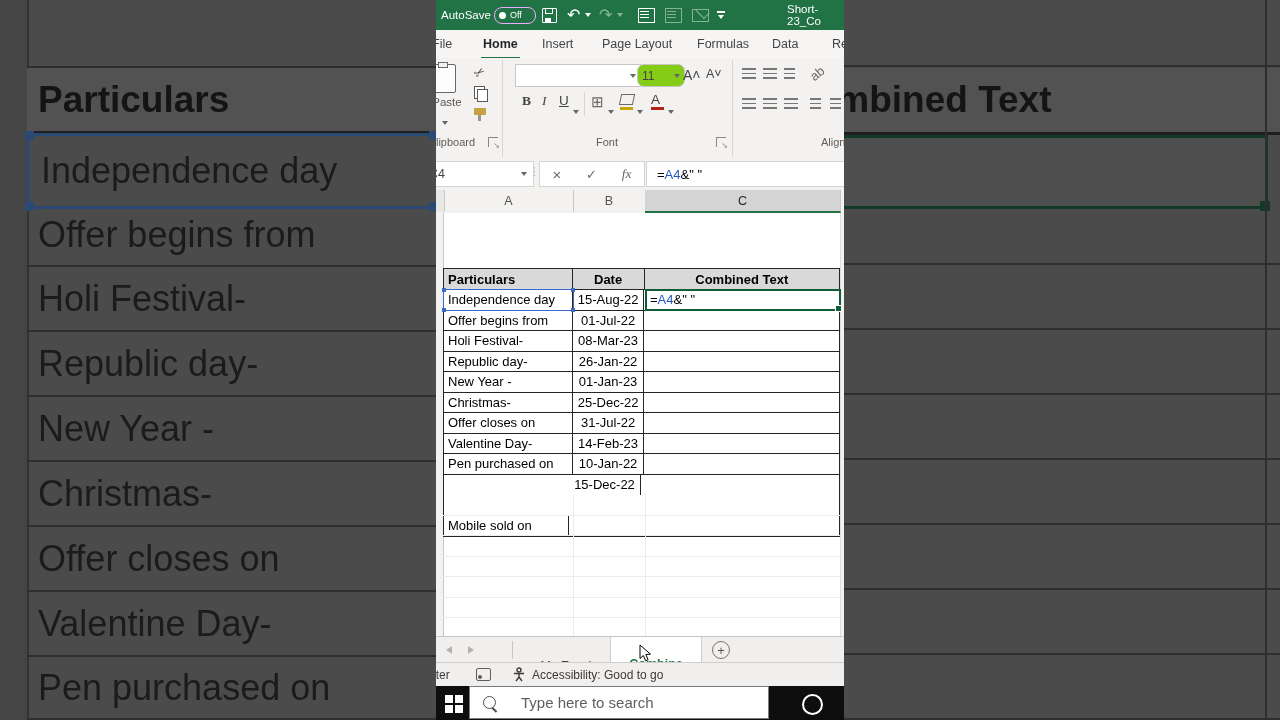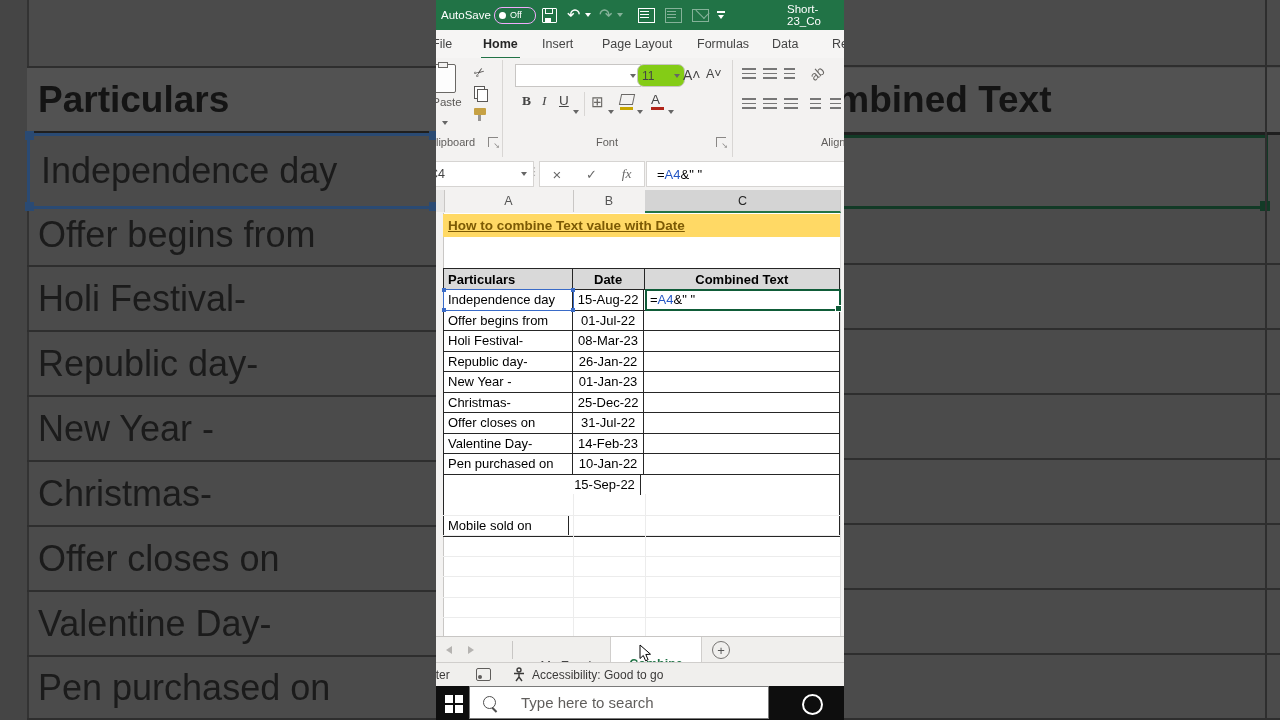"How to combine Text value" div.titlecell { html: <div> <span>How to combine Text value with Date</span> </div> -> none }
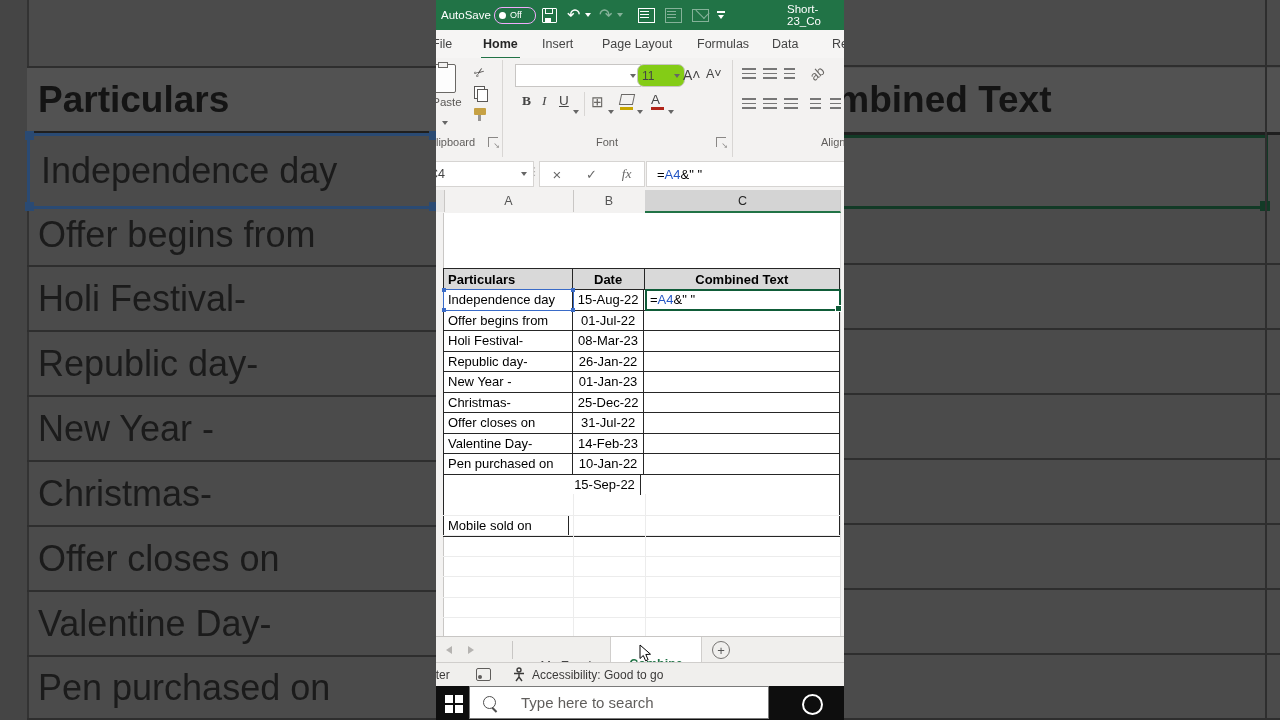"15-Sep-22" div.xcell { text: 15-Sep-22 -> 15-Dec-22 }
